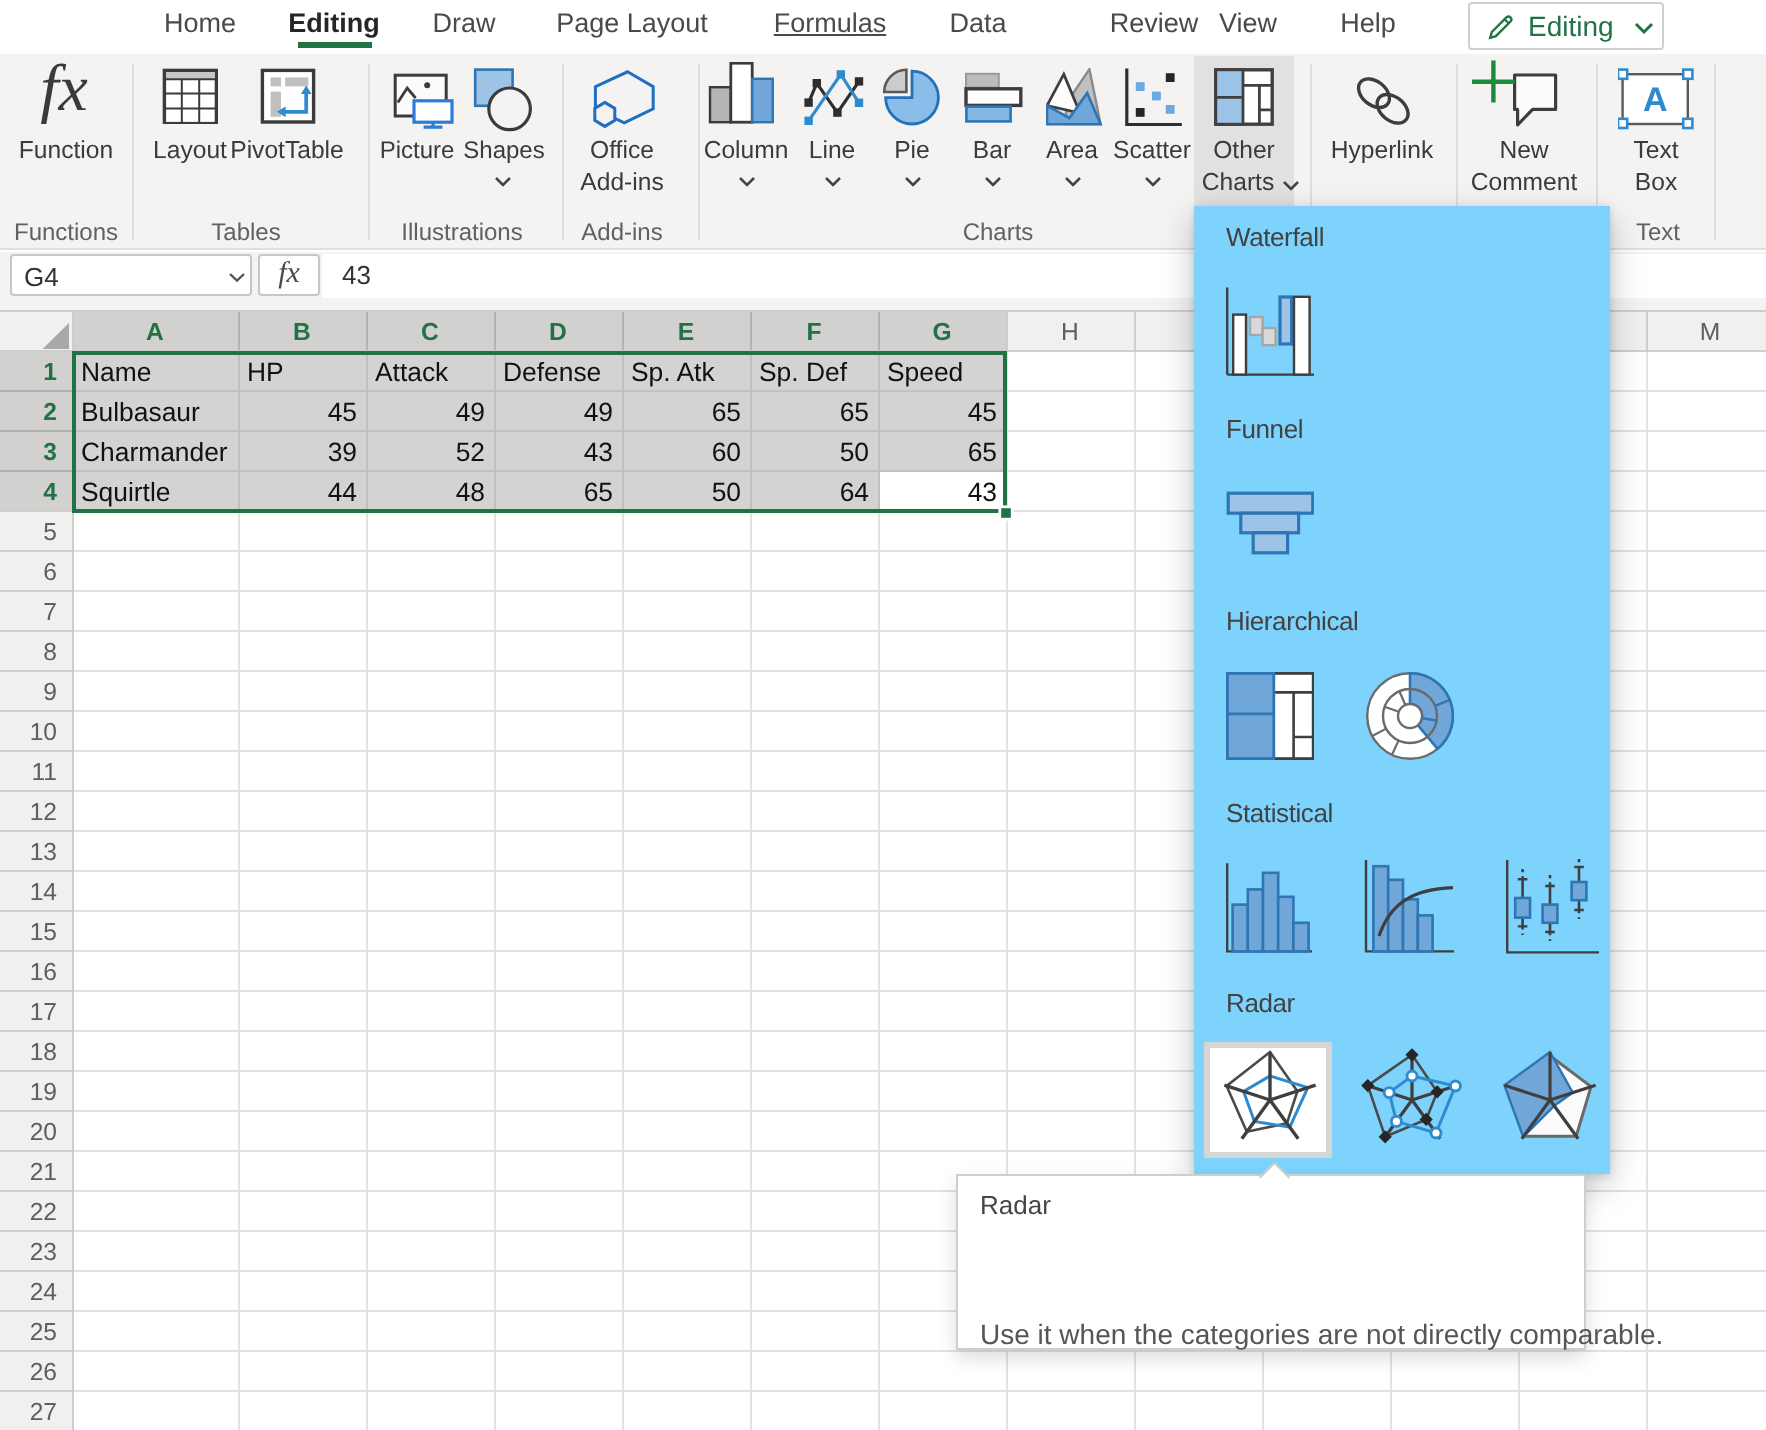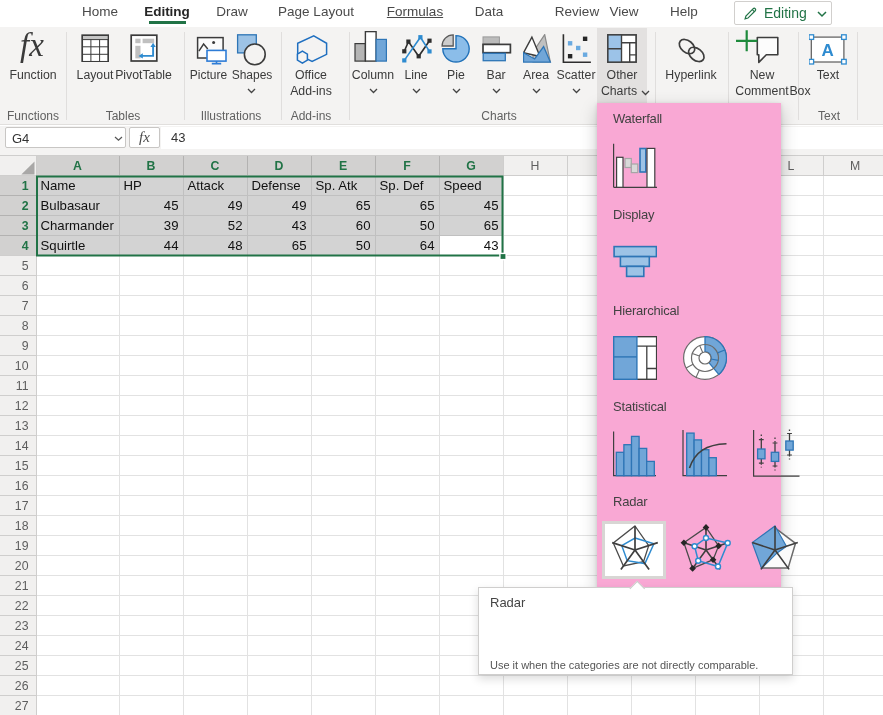"Box" div.abs { left: 800px -> 828px }
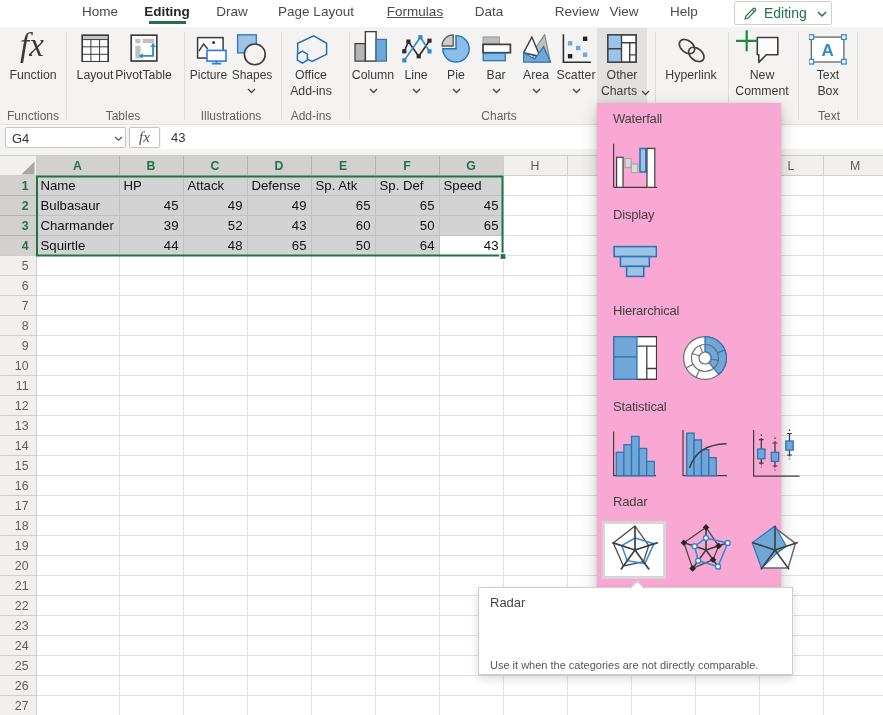"Waterfall" div.abs { background: #f9a8d4 -> #7dd3fc; width: 184px -> 208px }
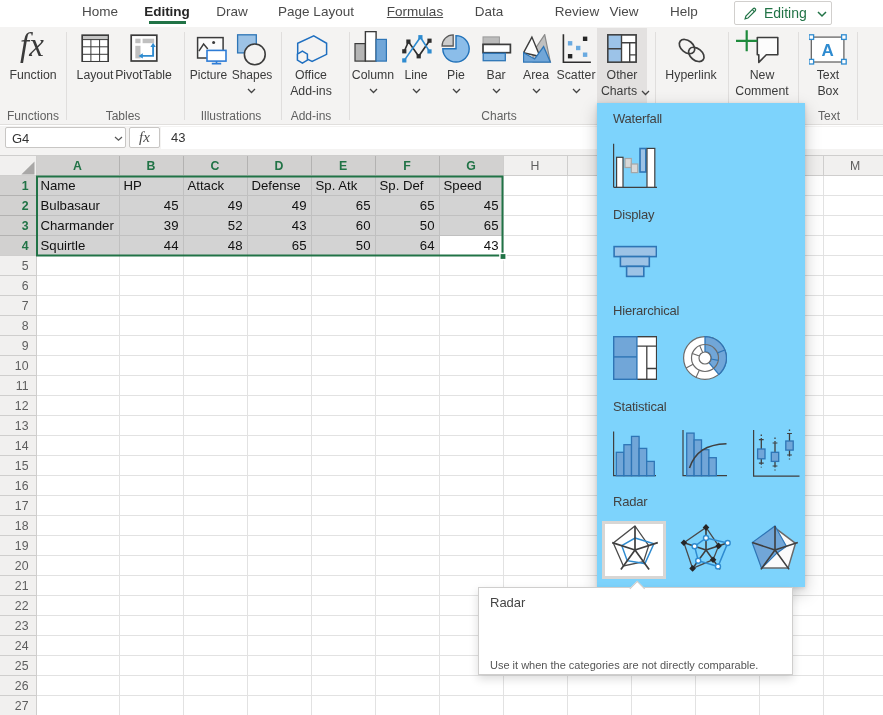"Display" div.abs { text: Display -> Funnel }
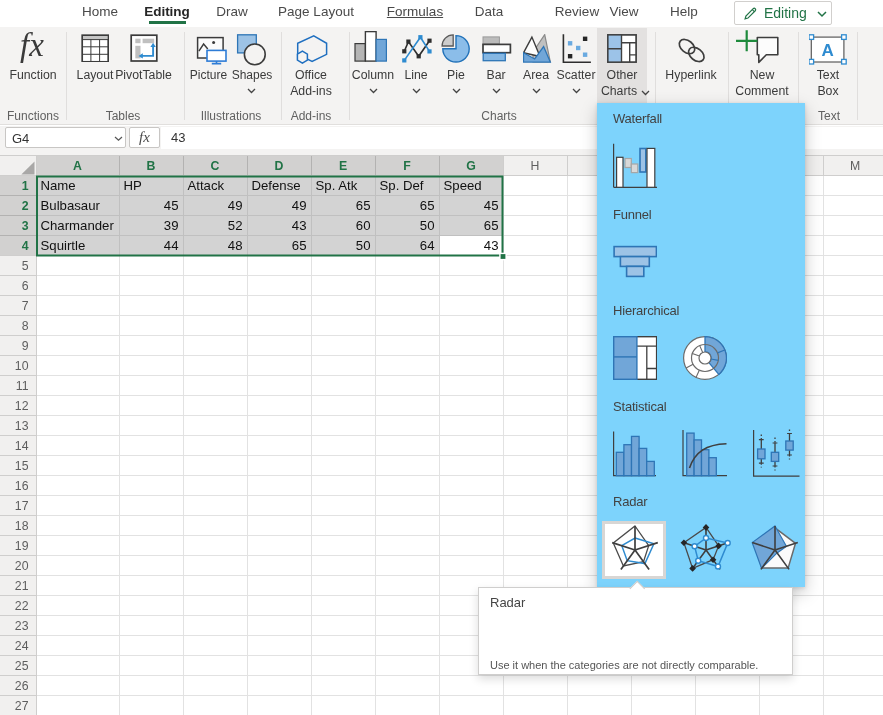"Use it when the categories" div.abs { font-size: 11px -> 14px }
